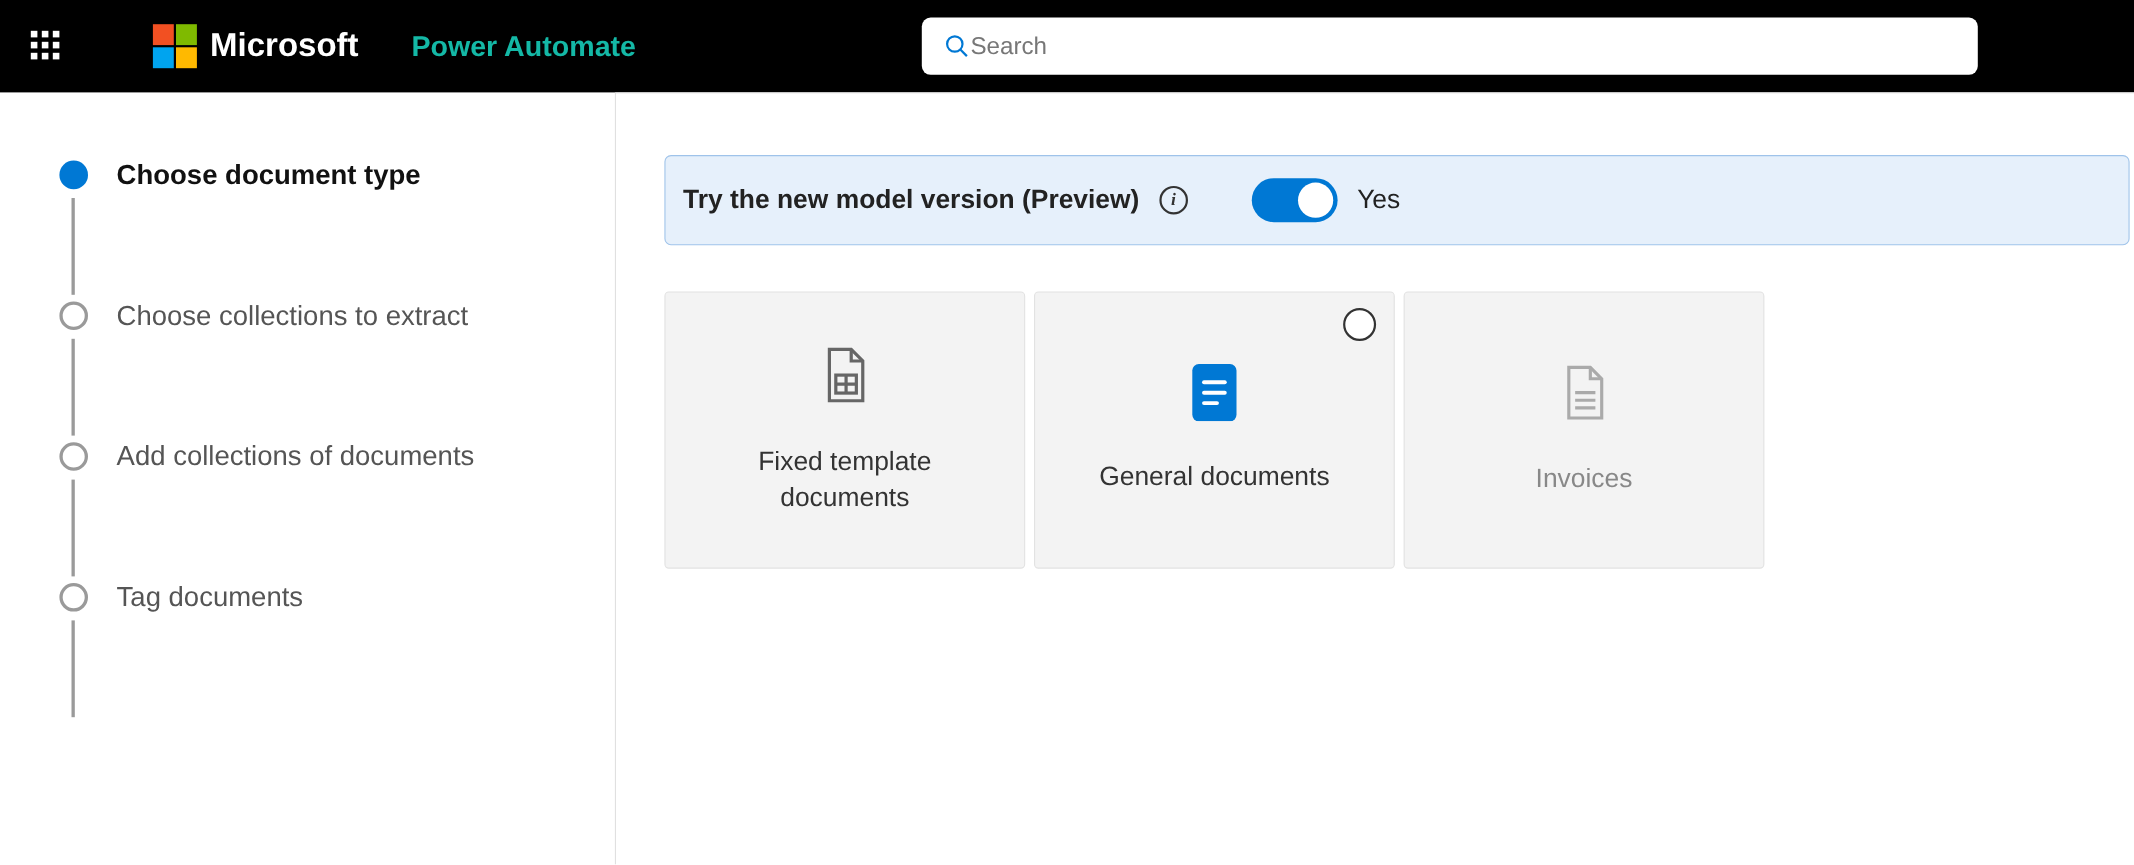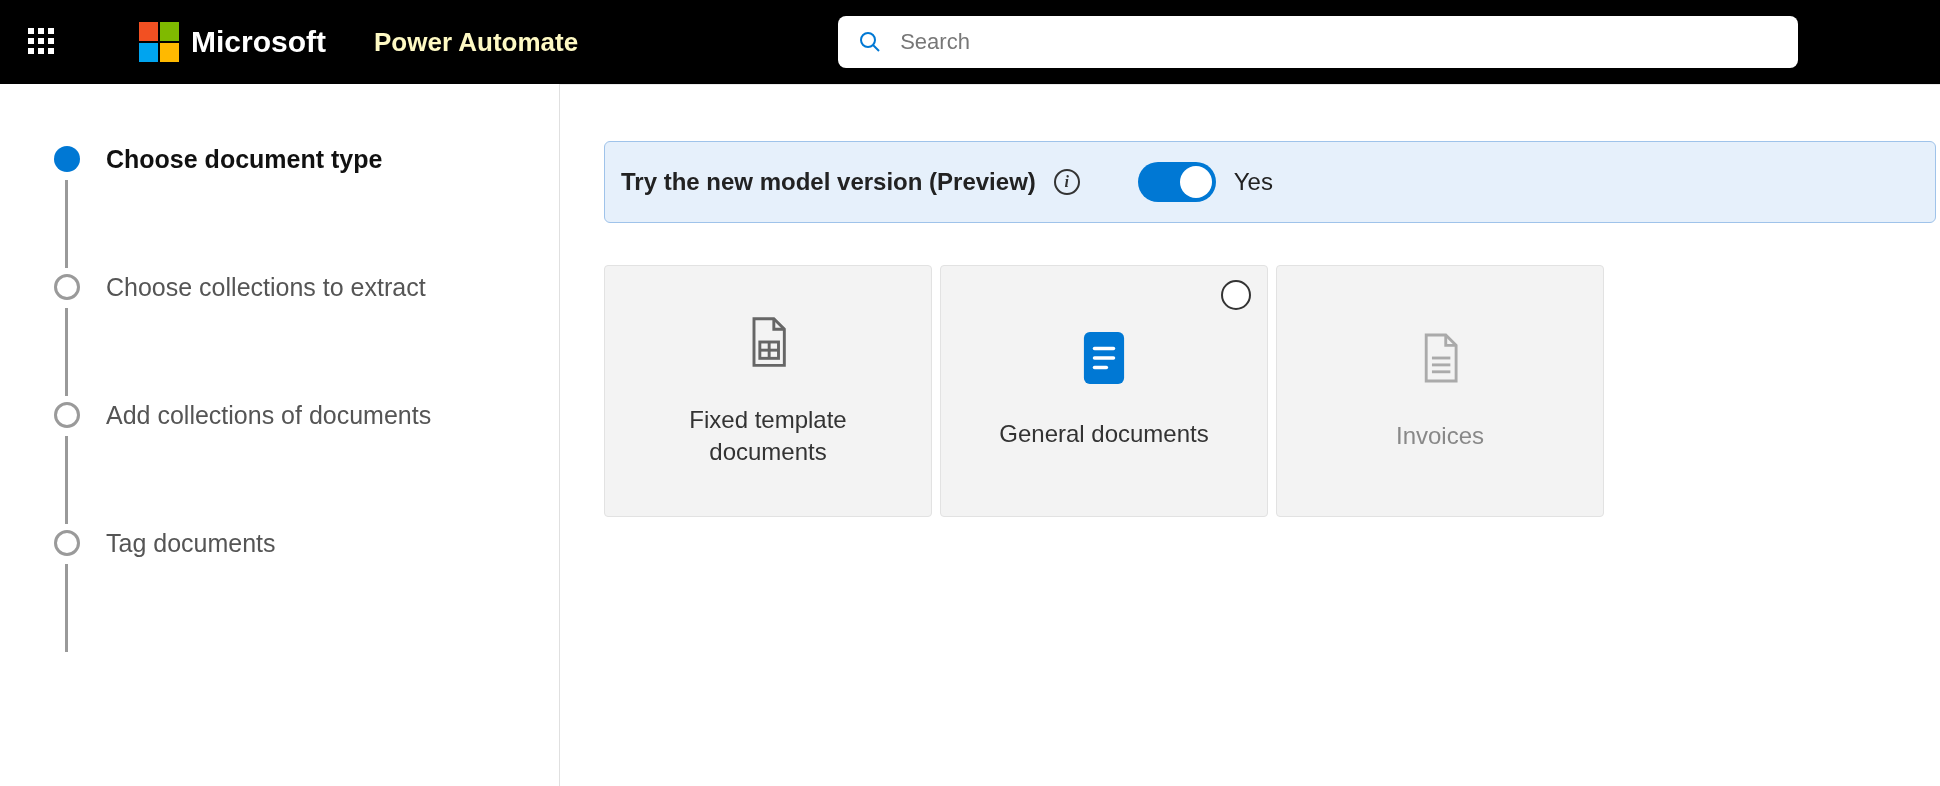"Power Automate" .app-name { color: #fef9c3 -> #14b8a6 }
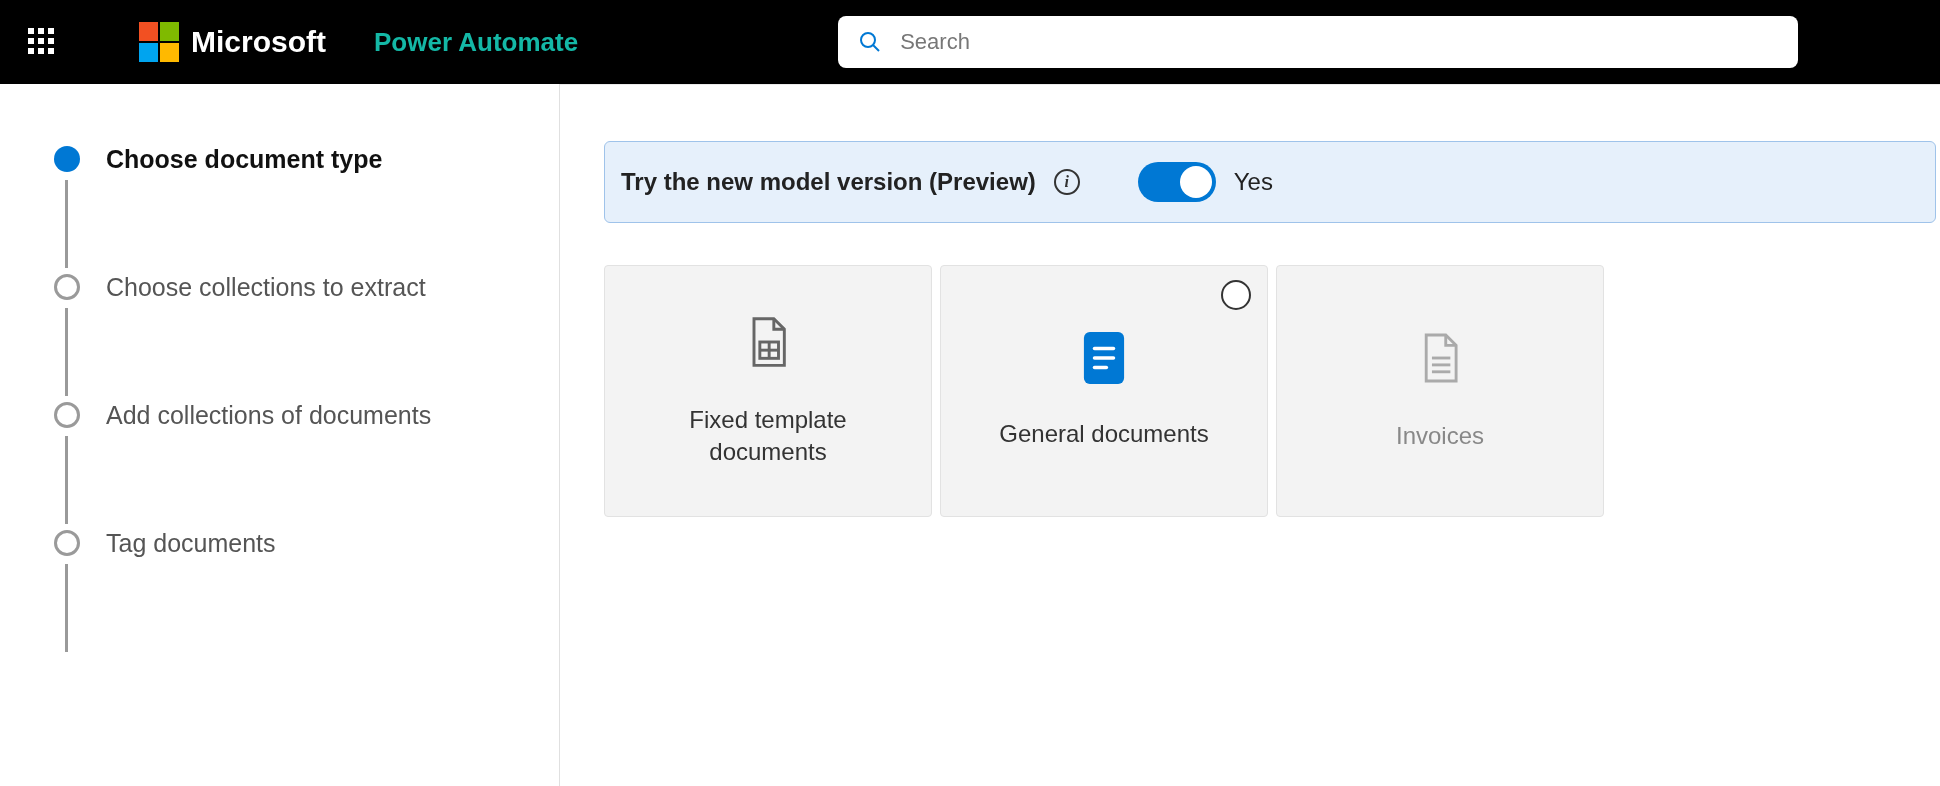"Search" .search input { margin-left: 18px -> none }
